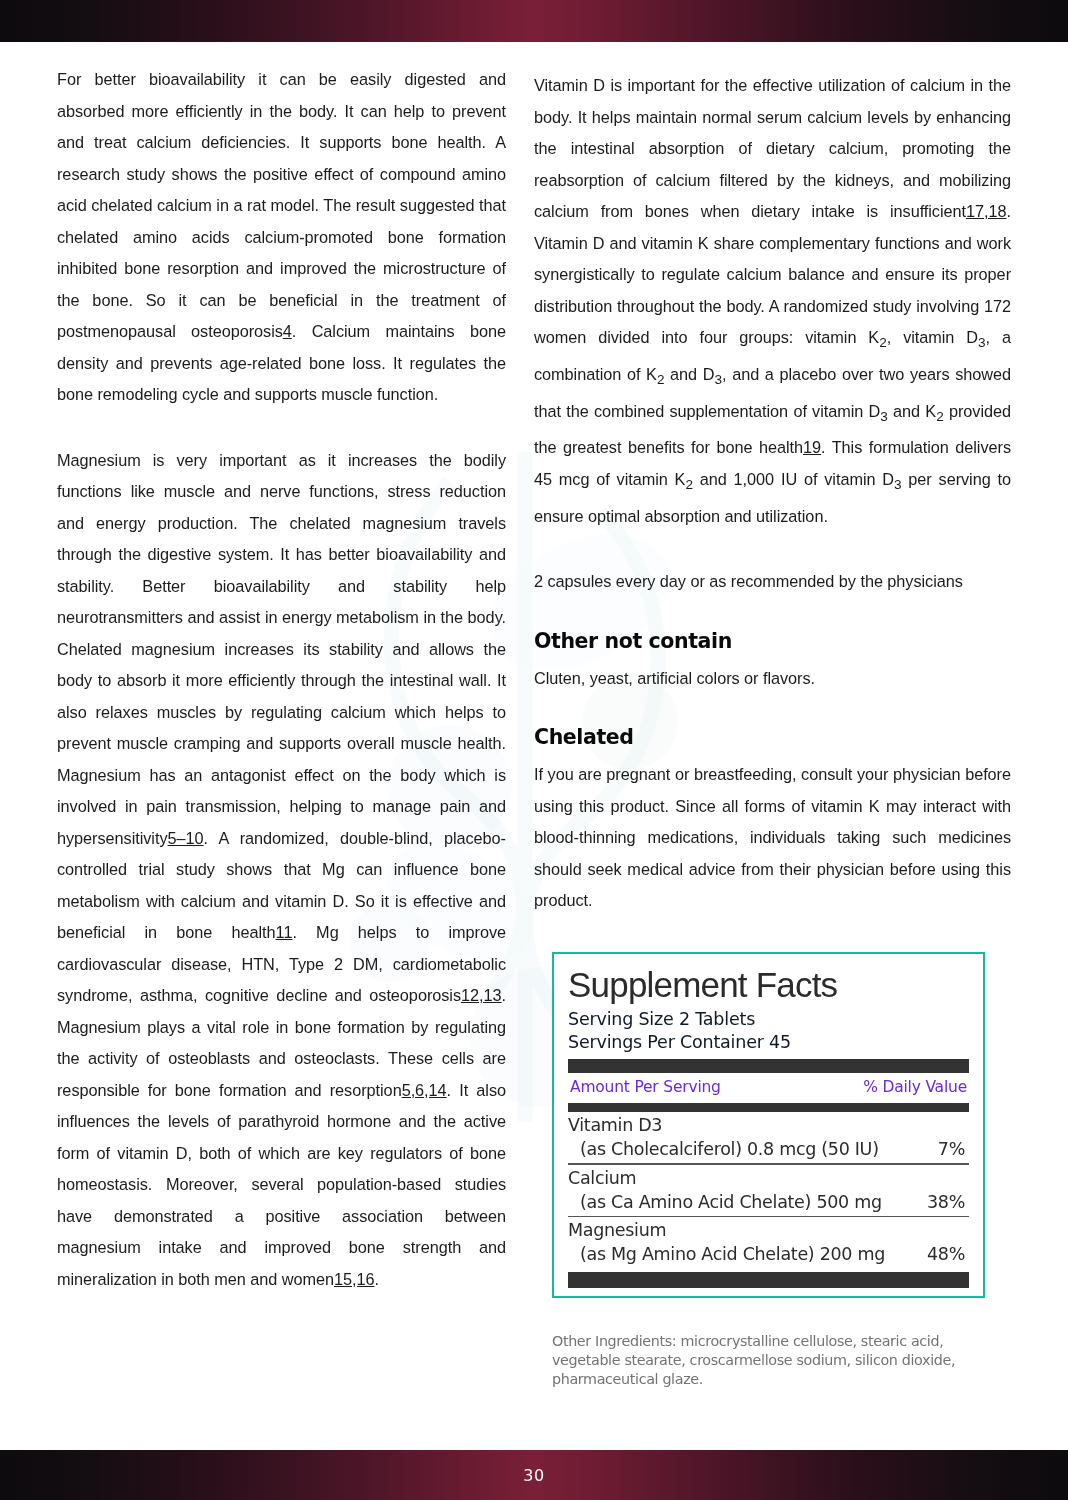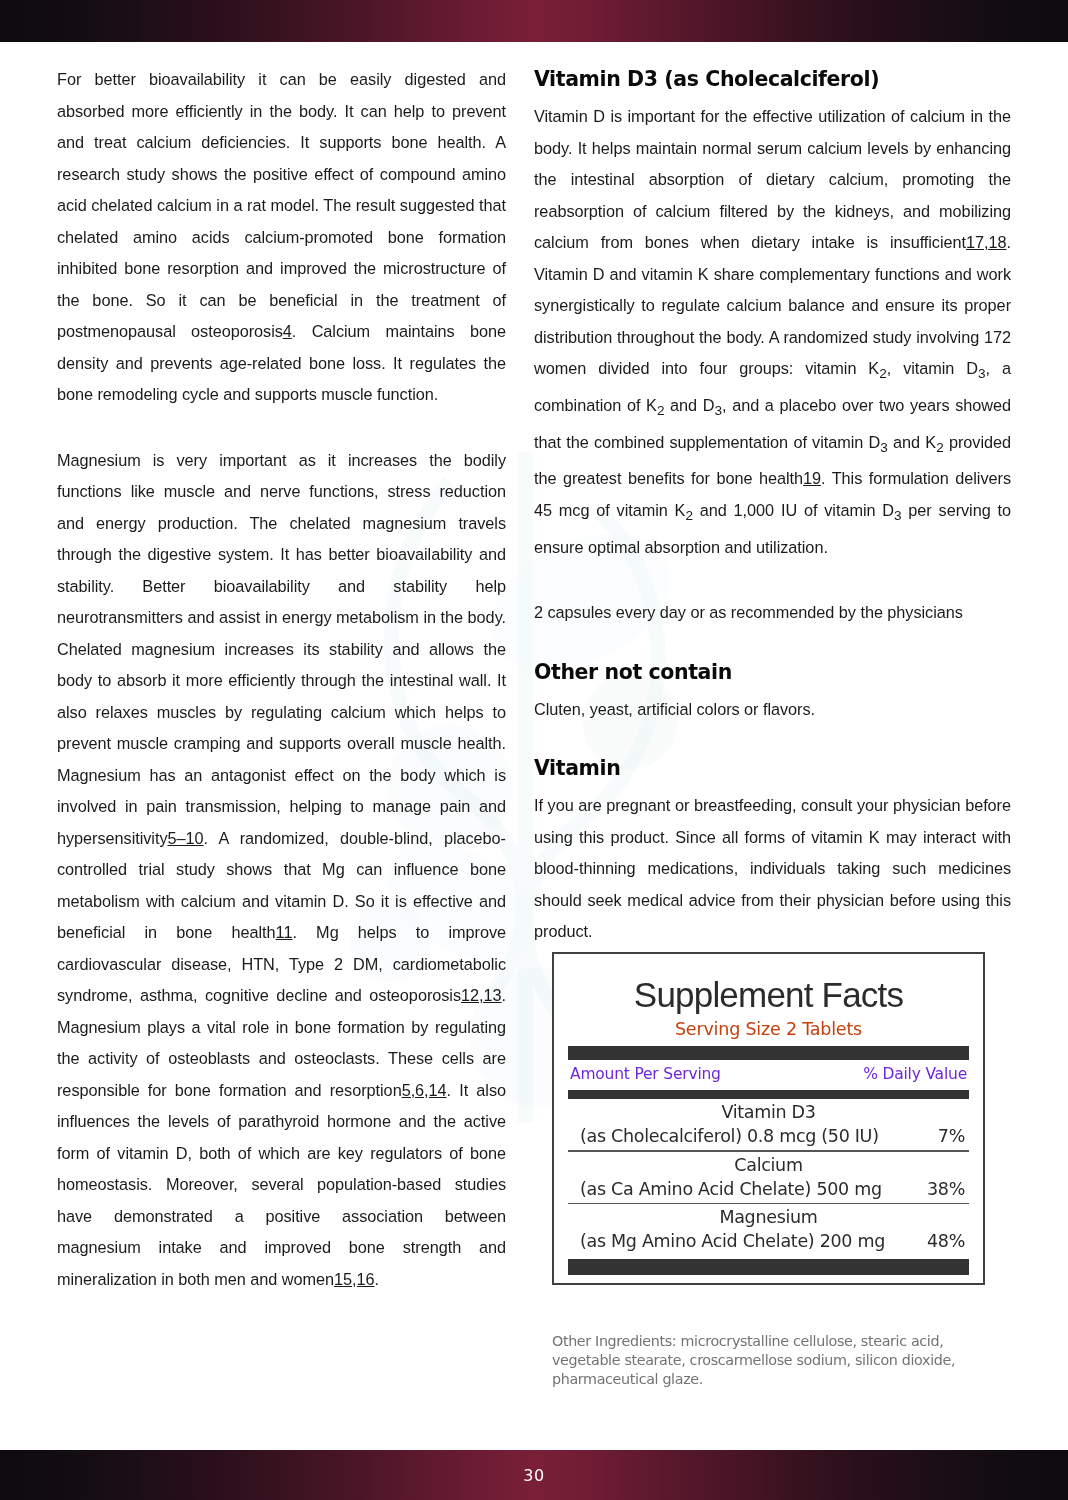"Vitamin D3 (as Cholecalciferol)" h2.section-heading { html: <h2>Vitamin D3 (as Cholecalciferol)</h2> -> none }
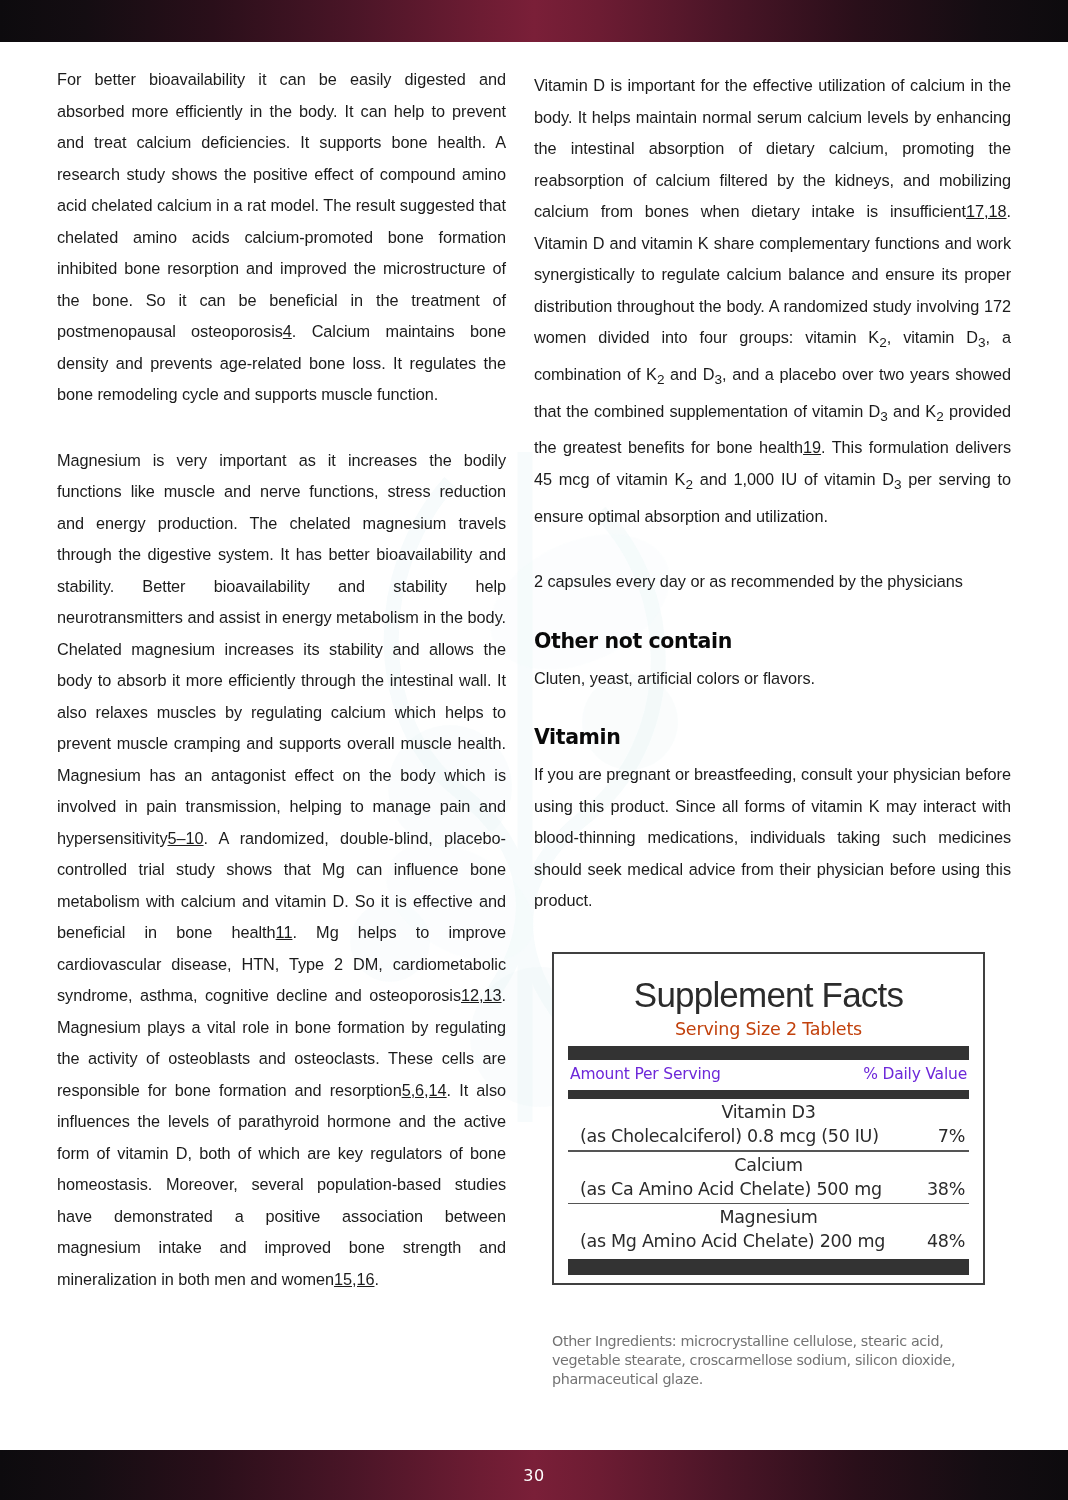"Vitamin" h2.section-heading { text: Vitamin -> Chelated }
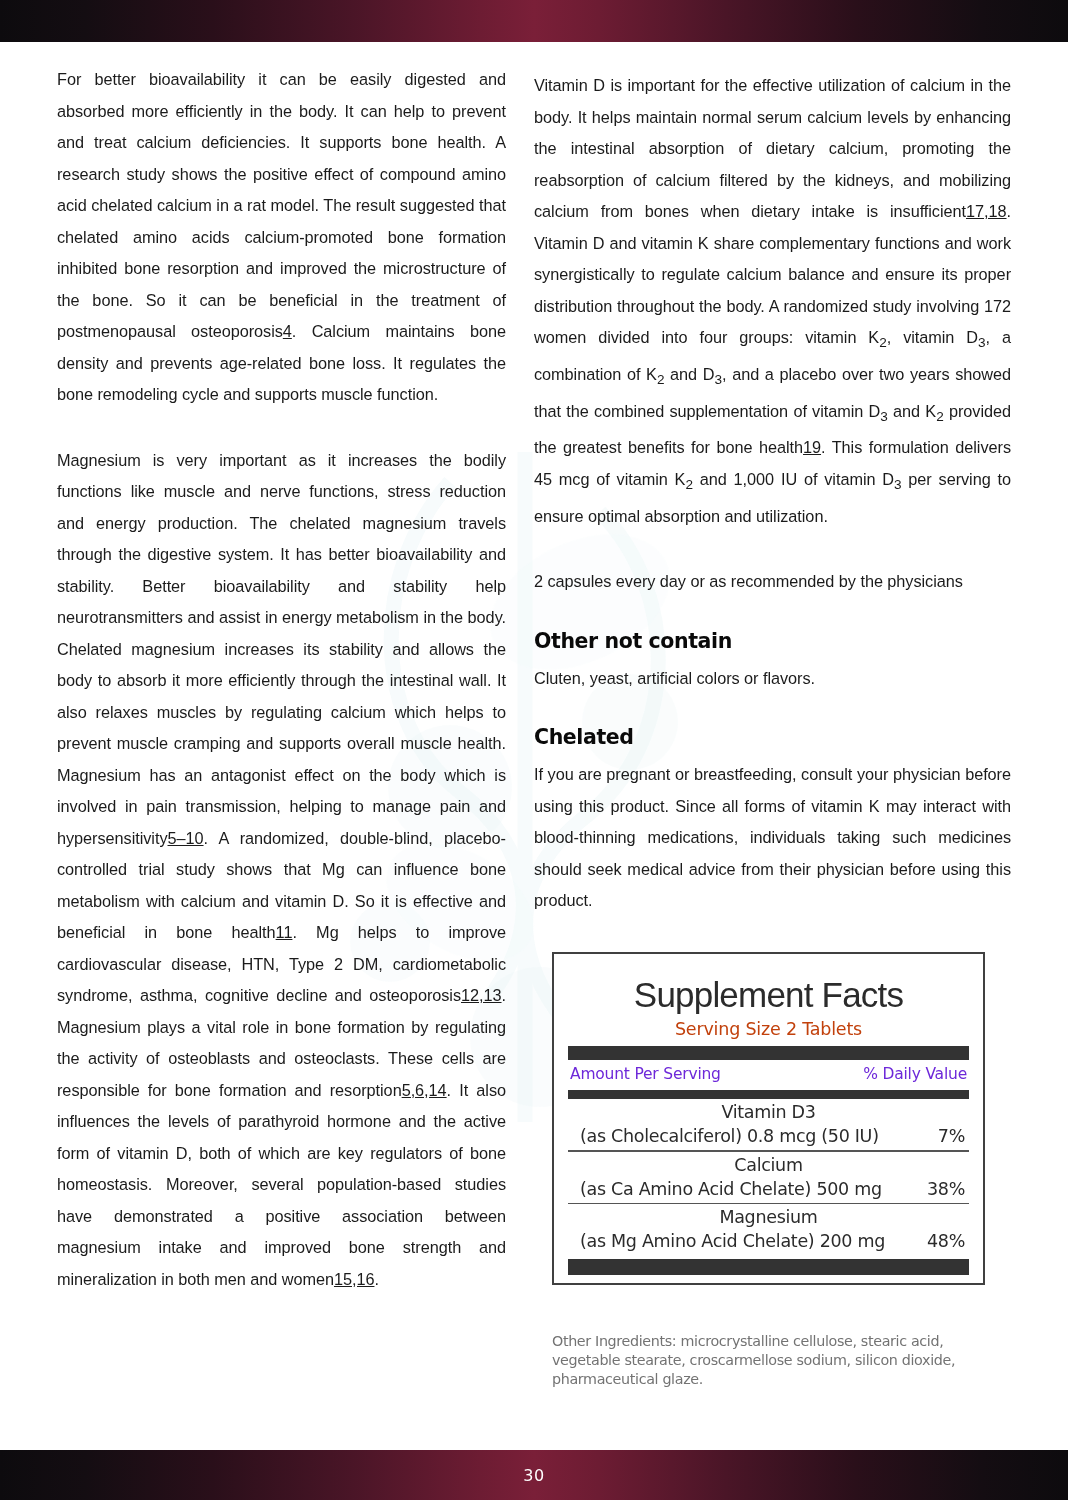"Supplement Facts" #supplement-panel { border: 2px solid #404040 -> 2px solid #14b8a6; padding: 20px 14px 8px 14px -> 10px 14px 8px 14px; text-align: center -> none }
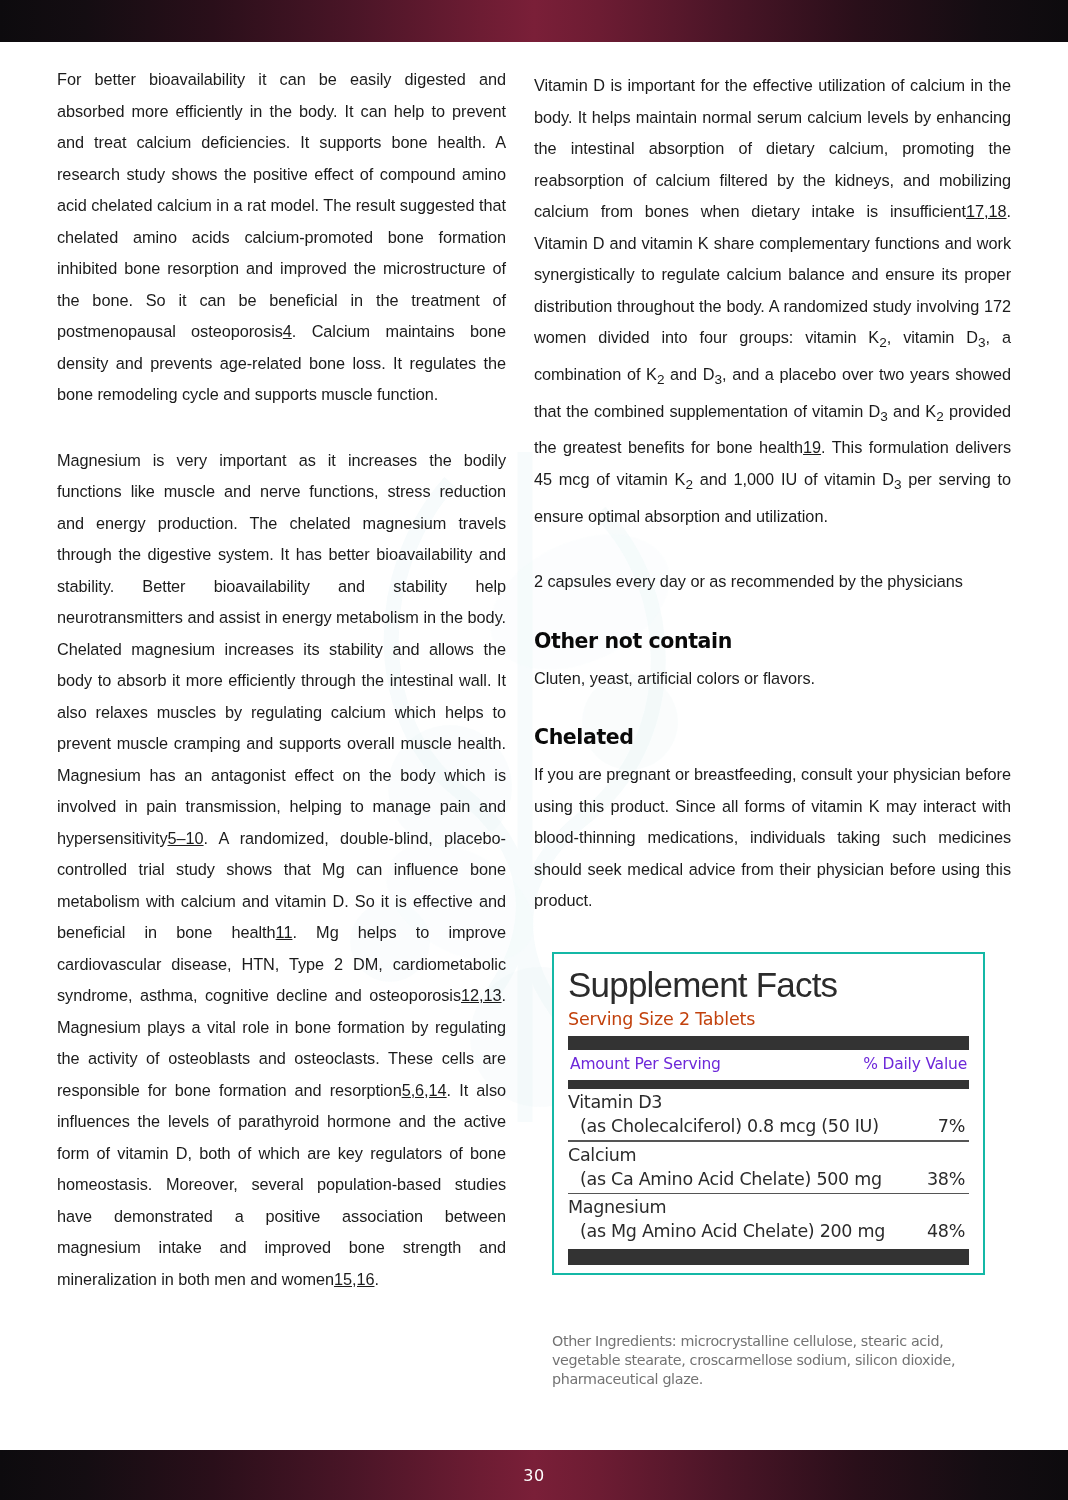"Serving Size 2 Tablets" .panel-serving { color: #c2410c -> #0f172a }
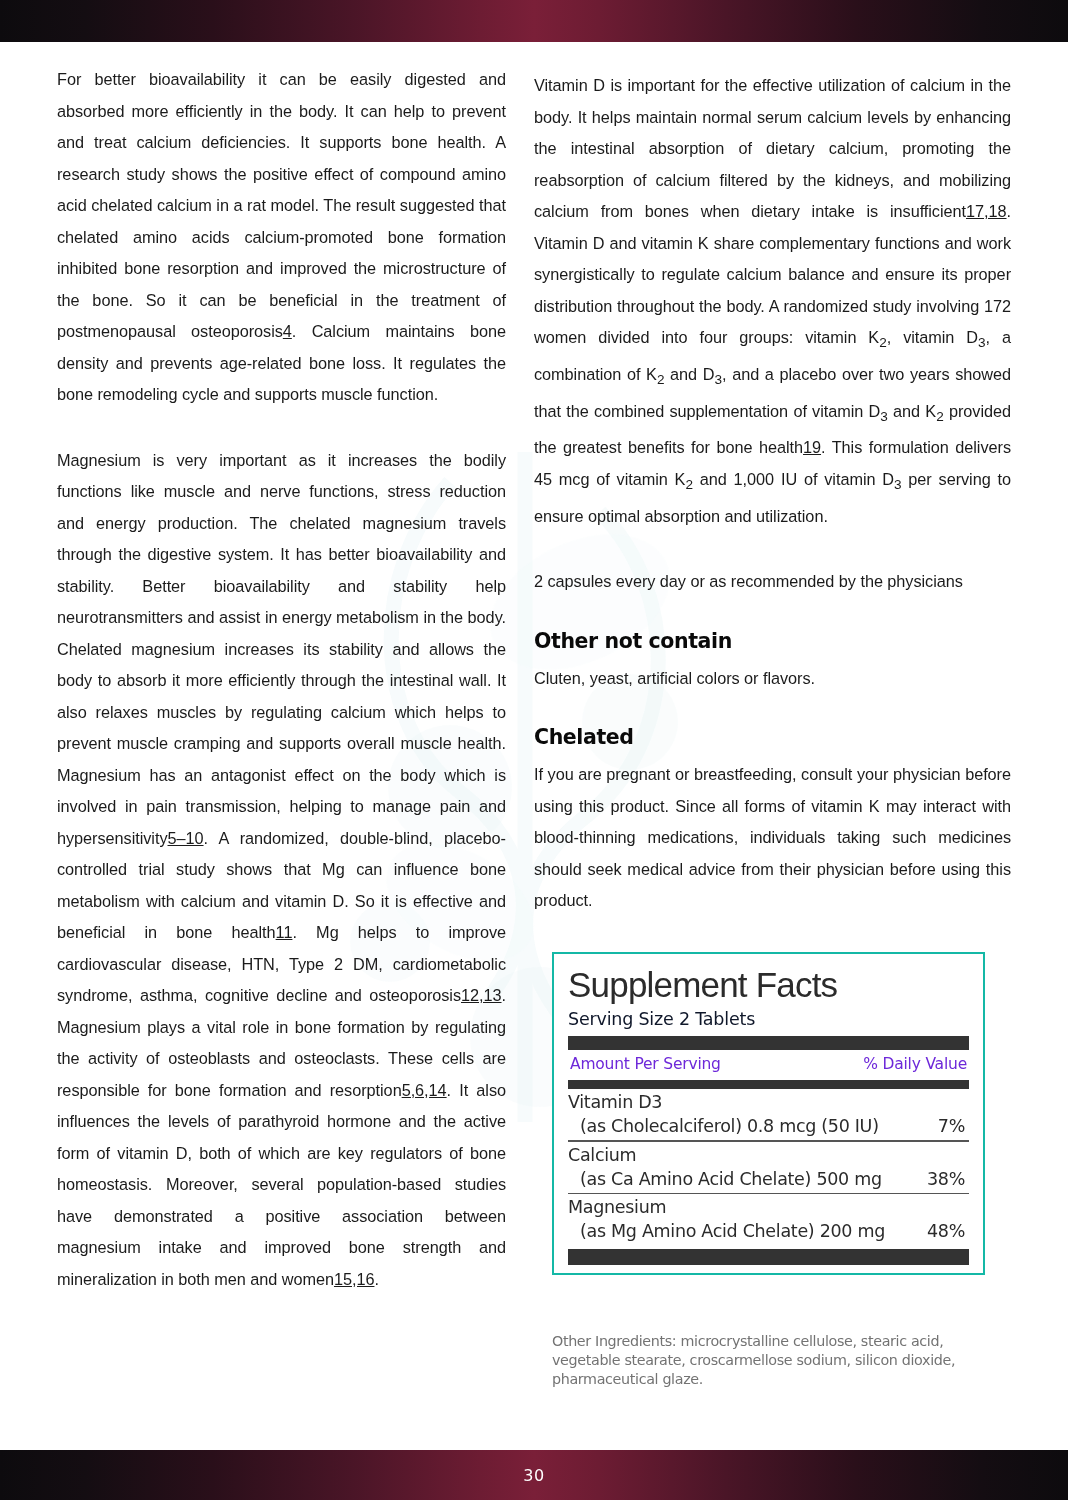"Servings Per Container 45" div.panel-serving { html: none -> <div>Servings Per Container 45</div> }
